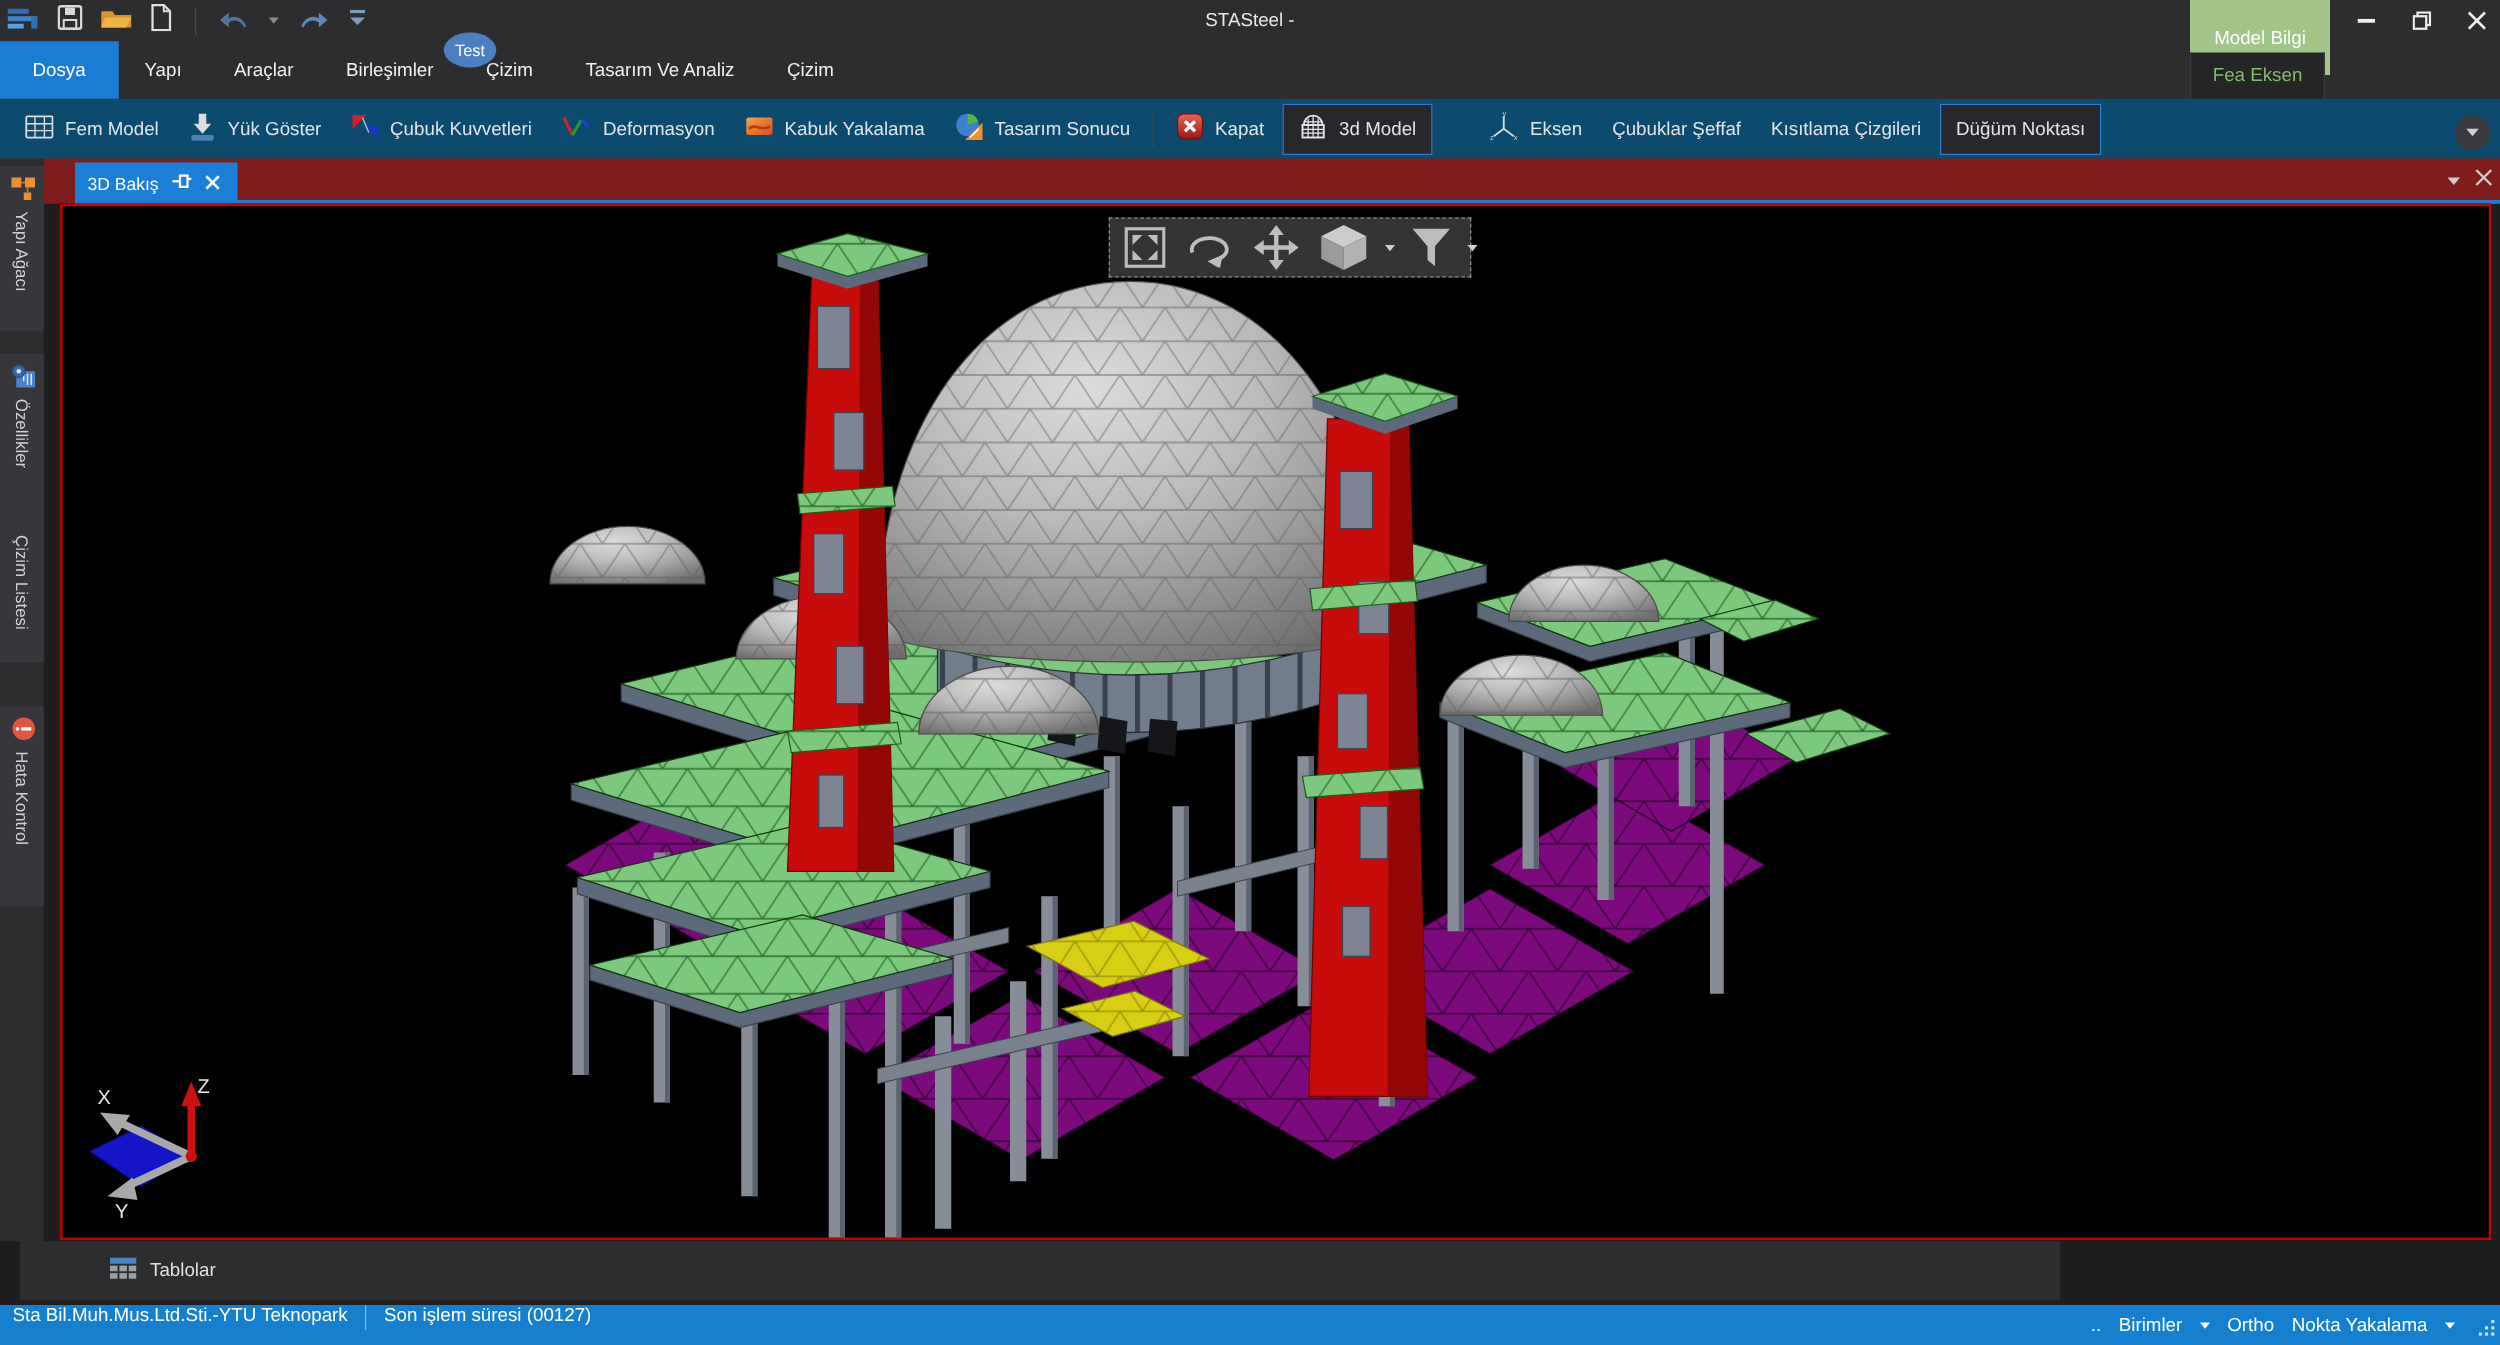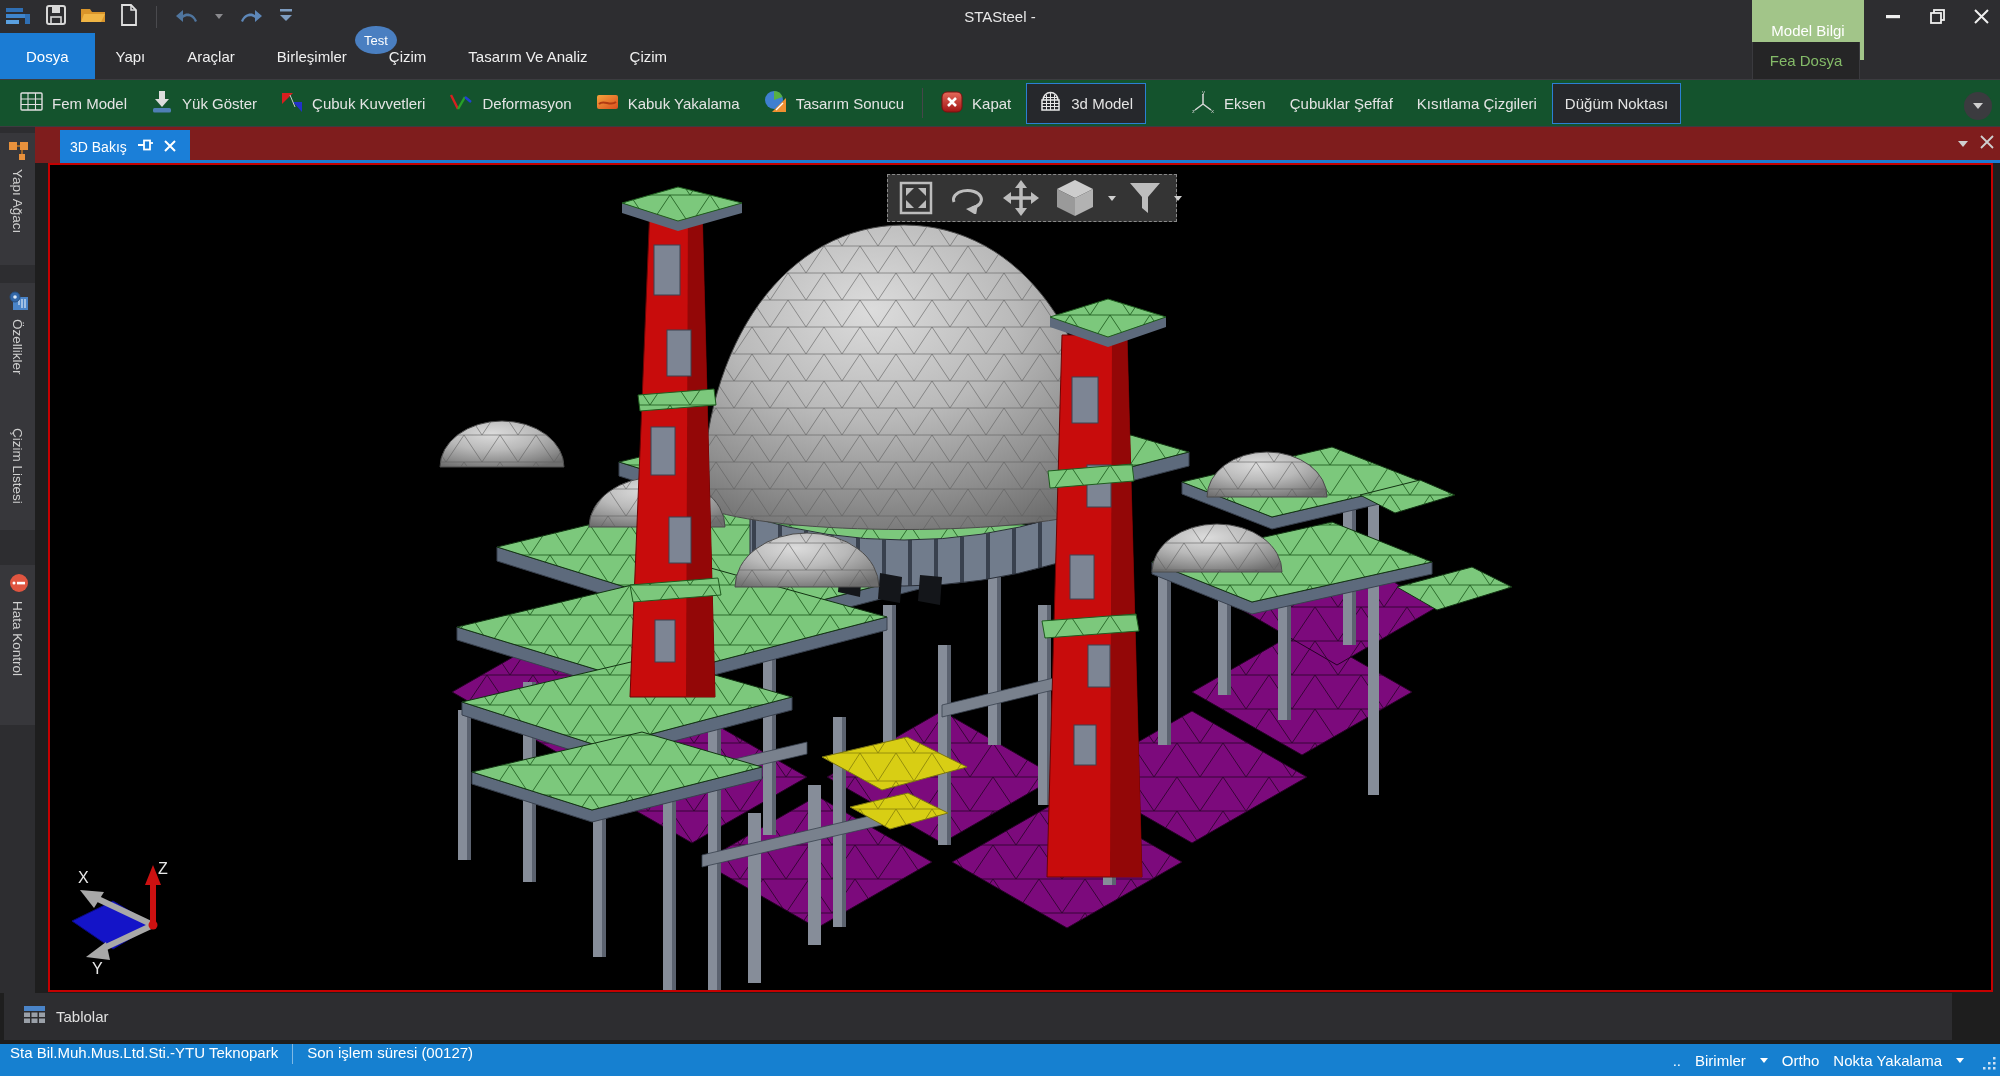"Fea Dosya" div.fea-tab { text: Dosya -> Eksen }
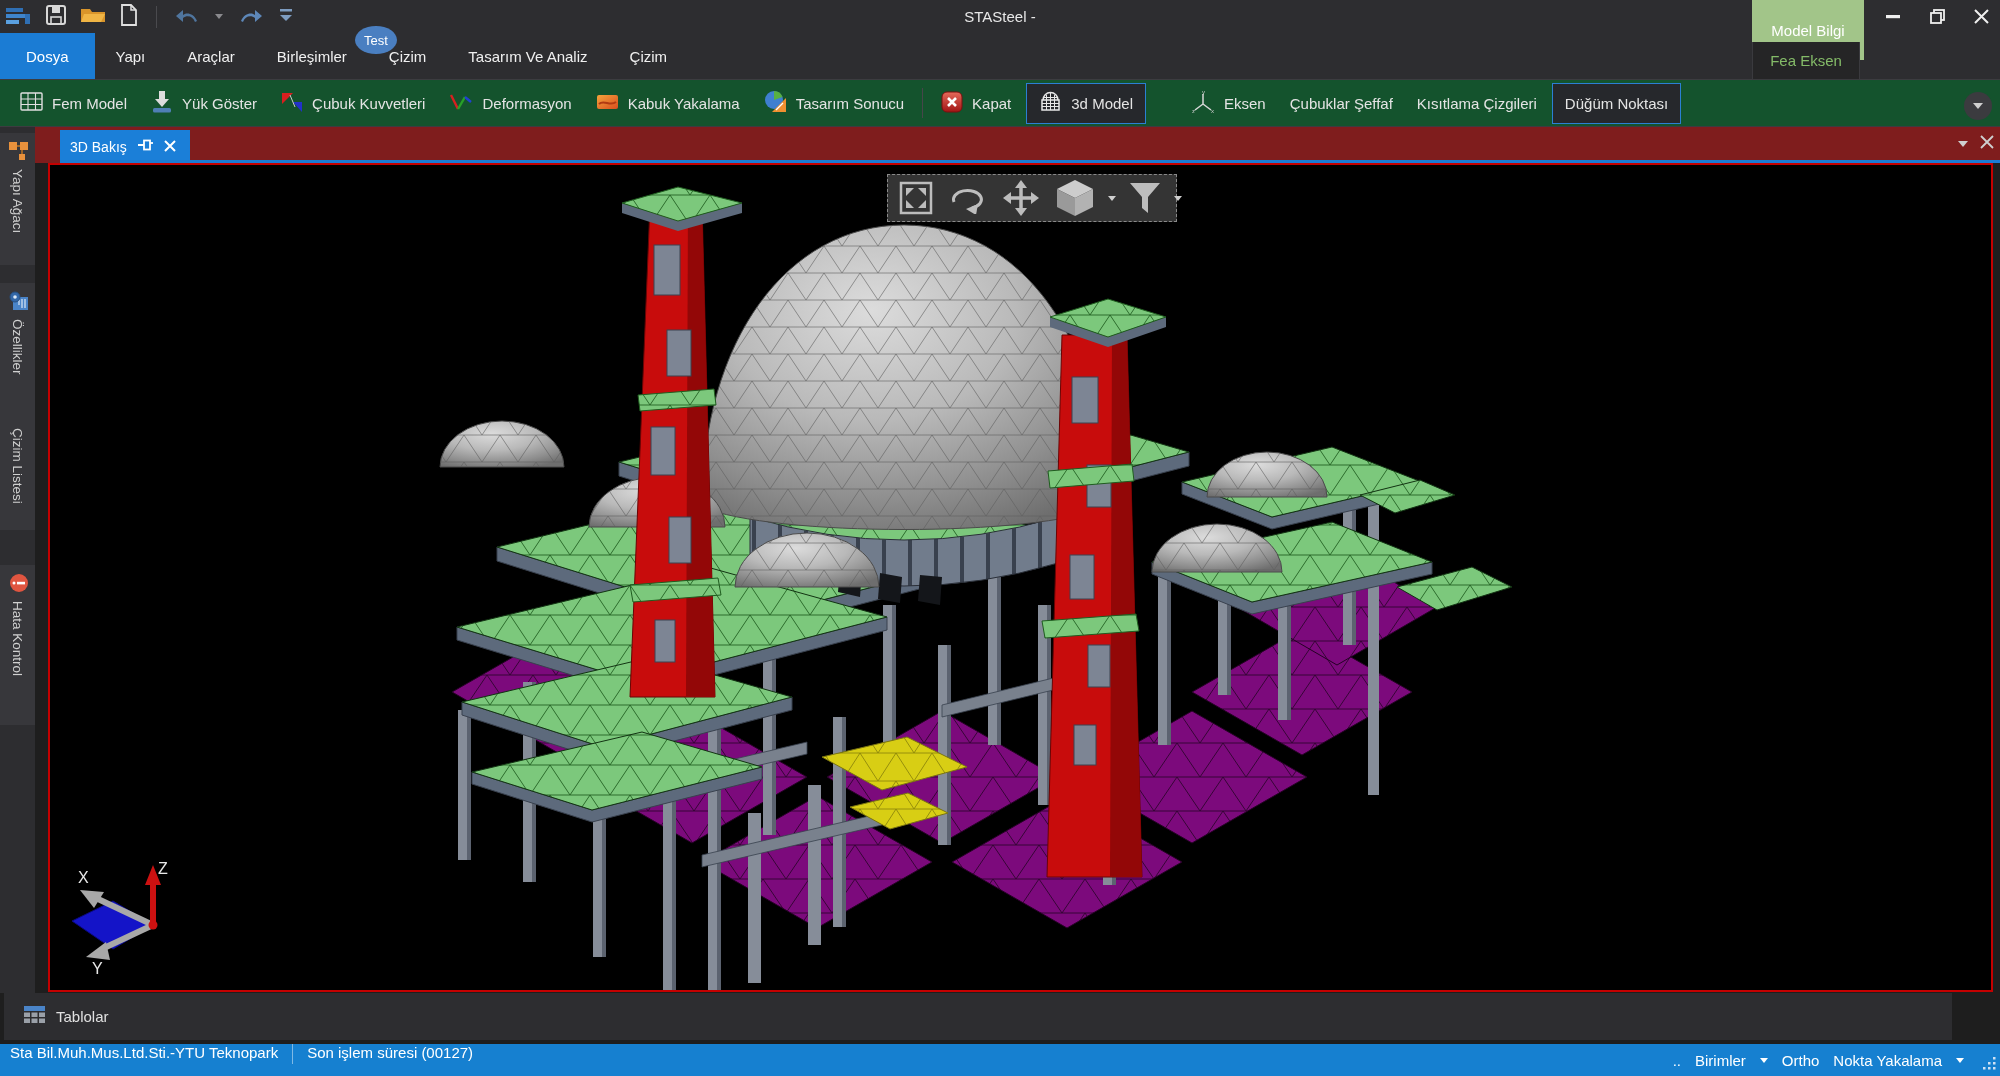"Fem Model" .toolbar { background: #14532d -> #0c4a6e }
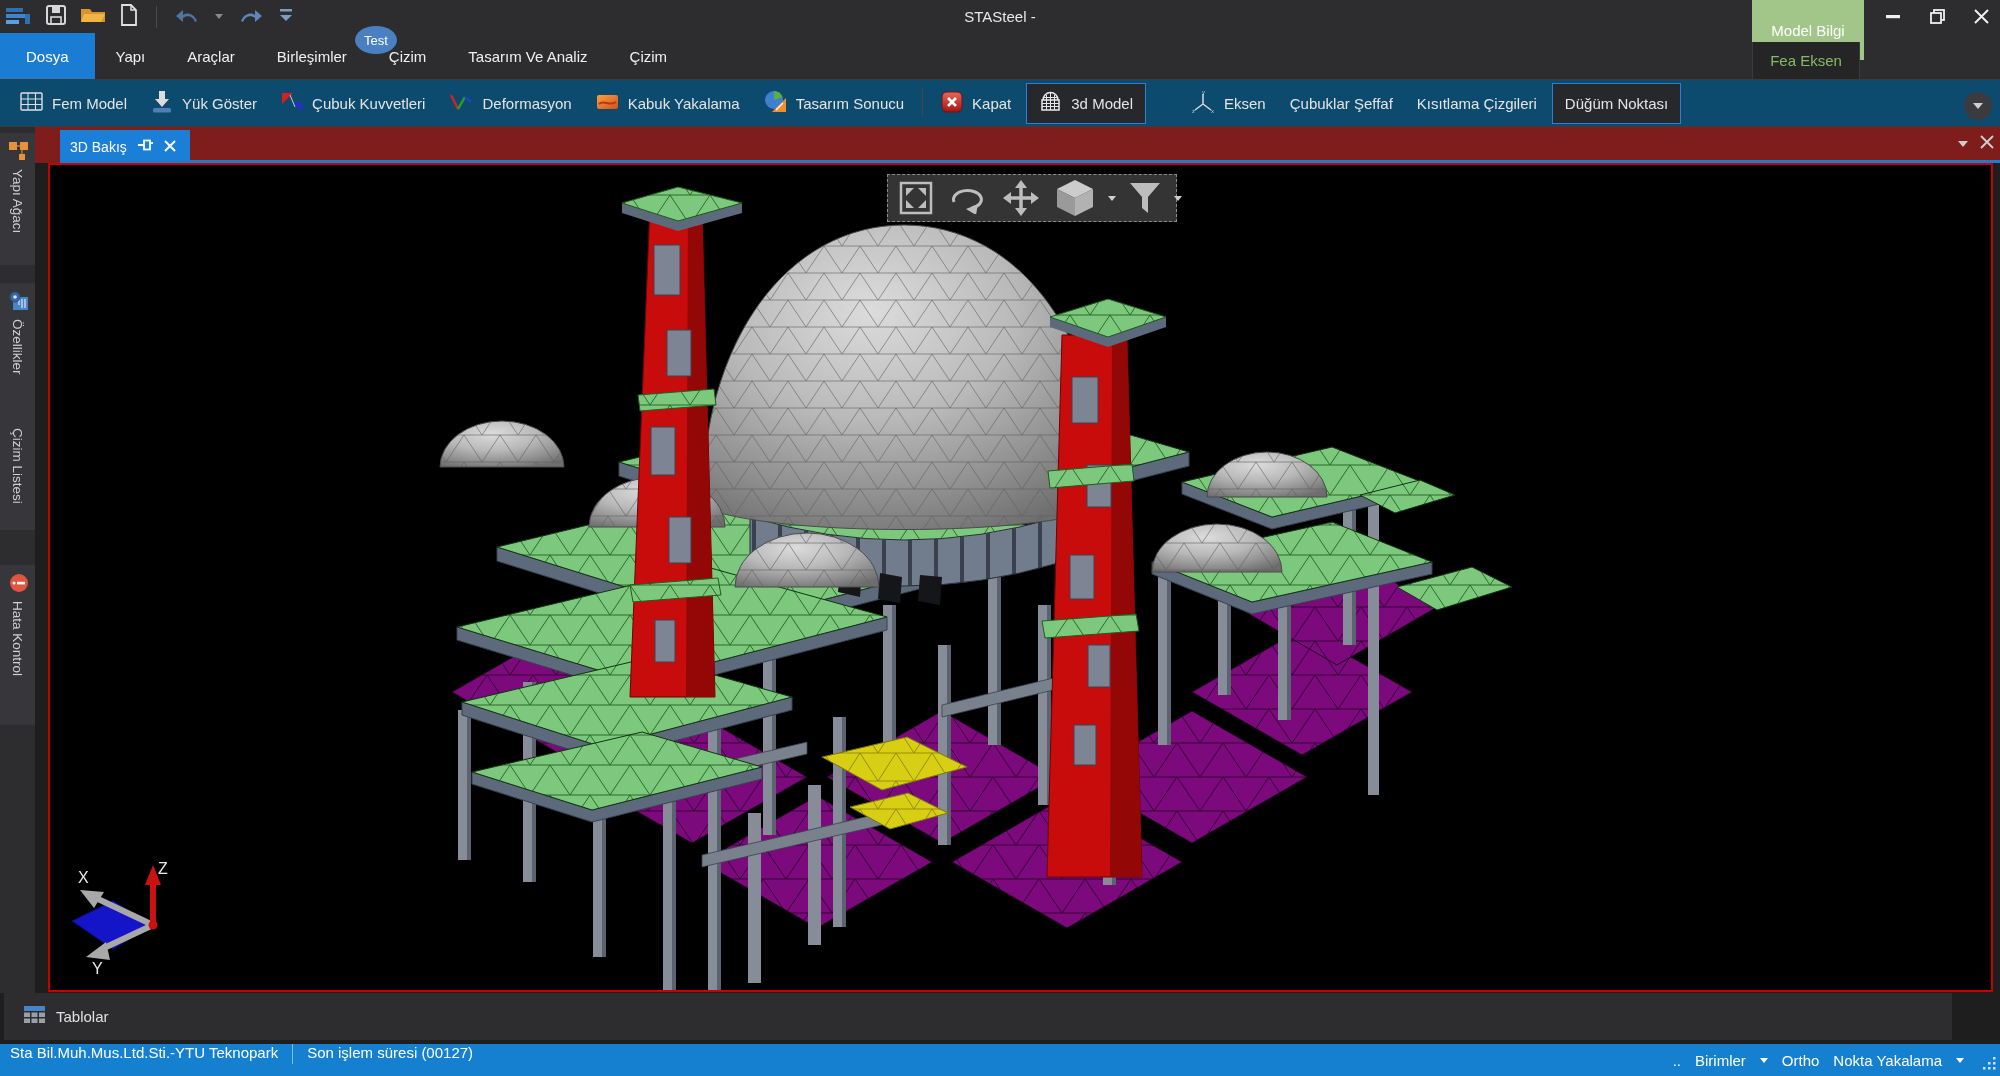"Tablolar" .tables-bar { left: 4px -> 16px; padding-left: 20px -> 72px; width: 1948px -> 1632px }
